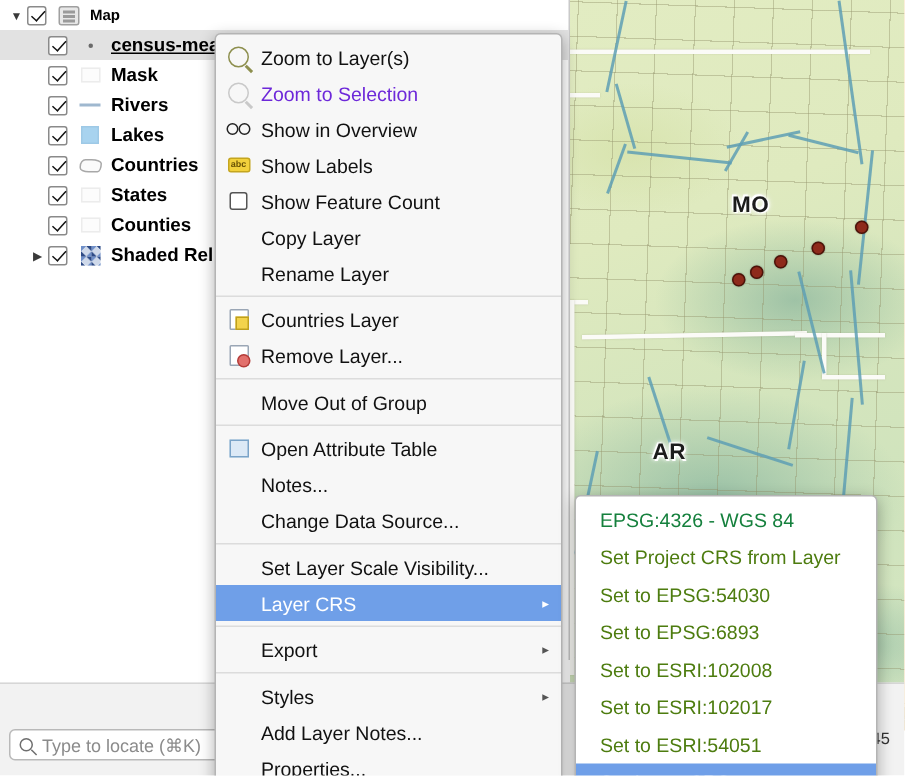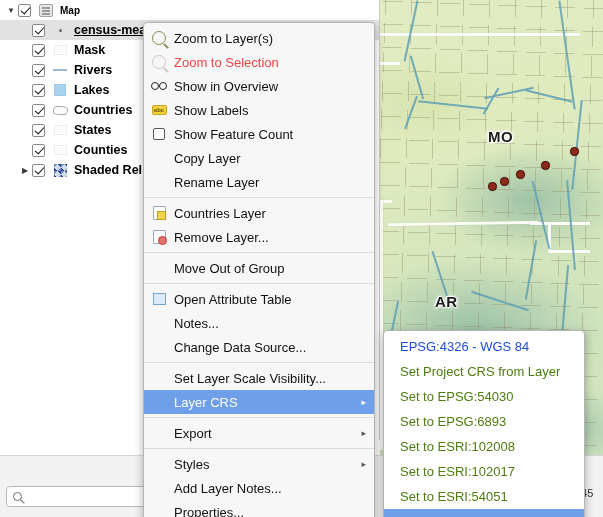"Zoom to Selection" .mi.disabled { color: #ef4444 -> #6d28d9 }
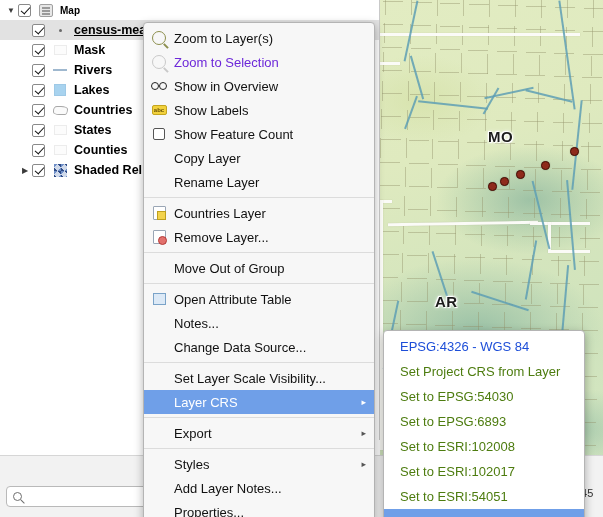"EPSG:4326 - WGS 84" .smi.disabled { color: #1d4ed8 -> #15803d }
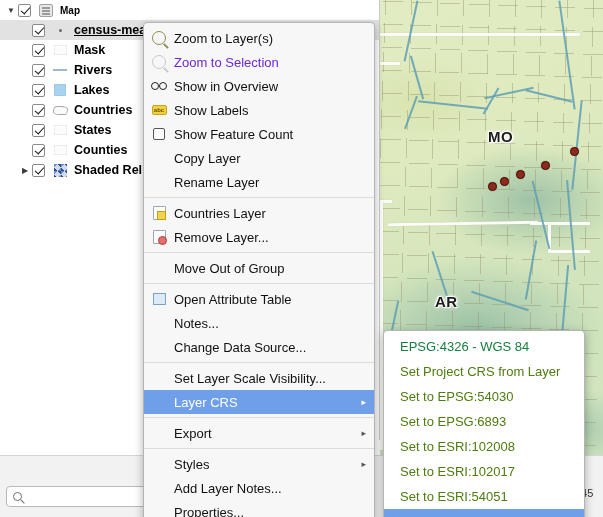"Type to locate (⌘K)" span.loc-ph { html: none -> <span>Type to locate (⌘K)</span> }
